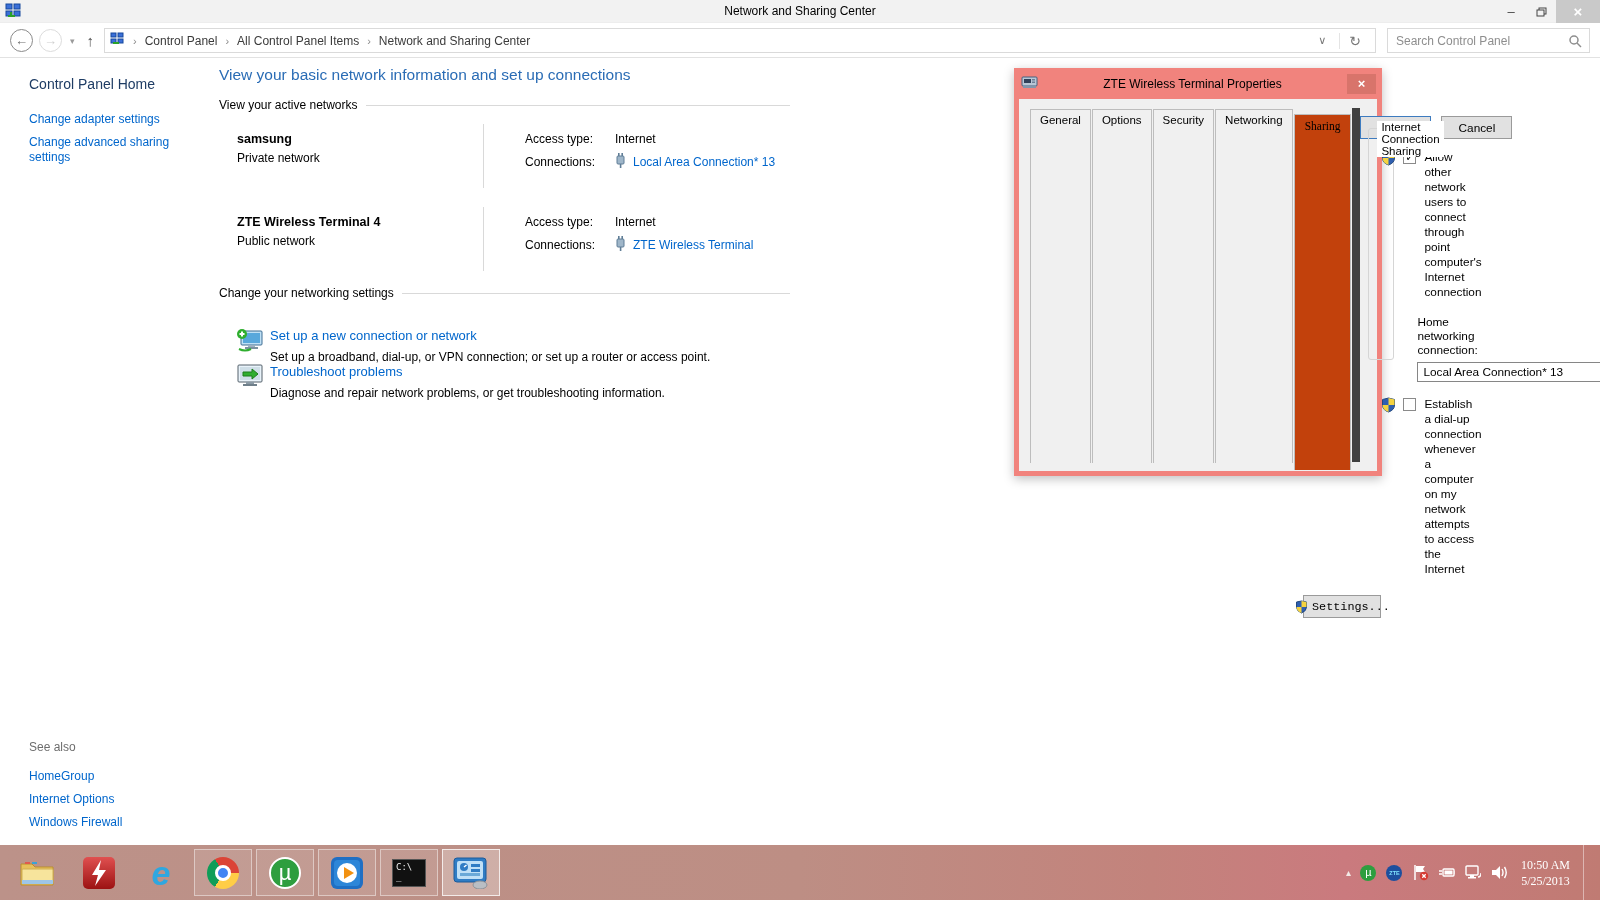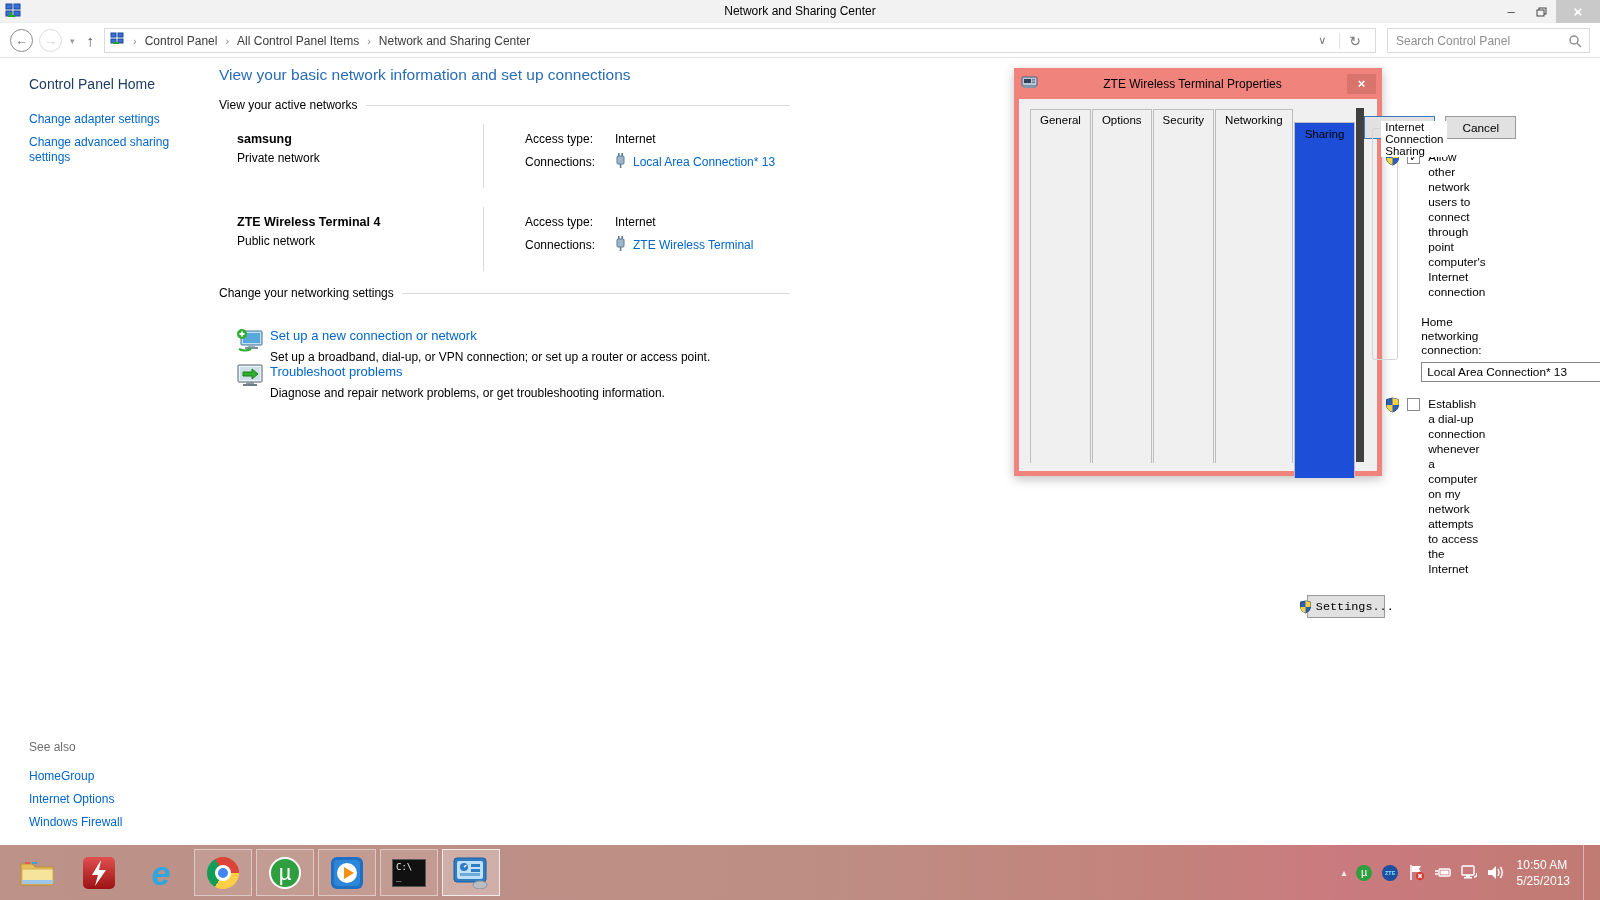"Sharing" .tab.active { background: #1d4ed8 -> #c2410c; font-family: none -> Liberation Serif, serif; top: 16px -> 8px }
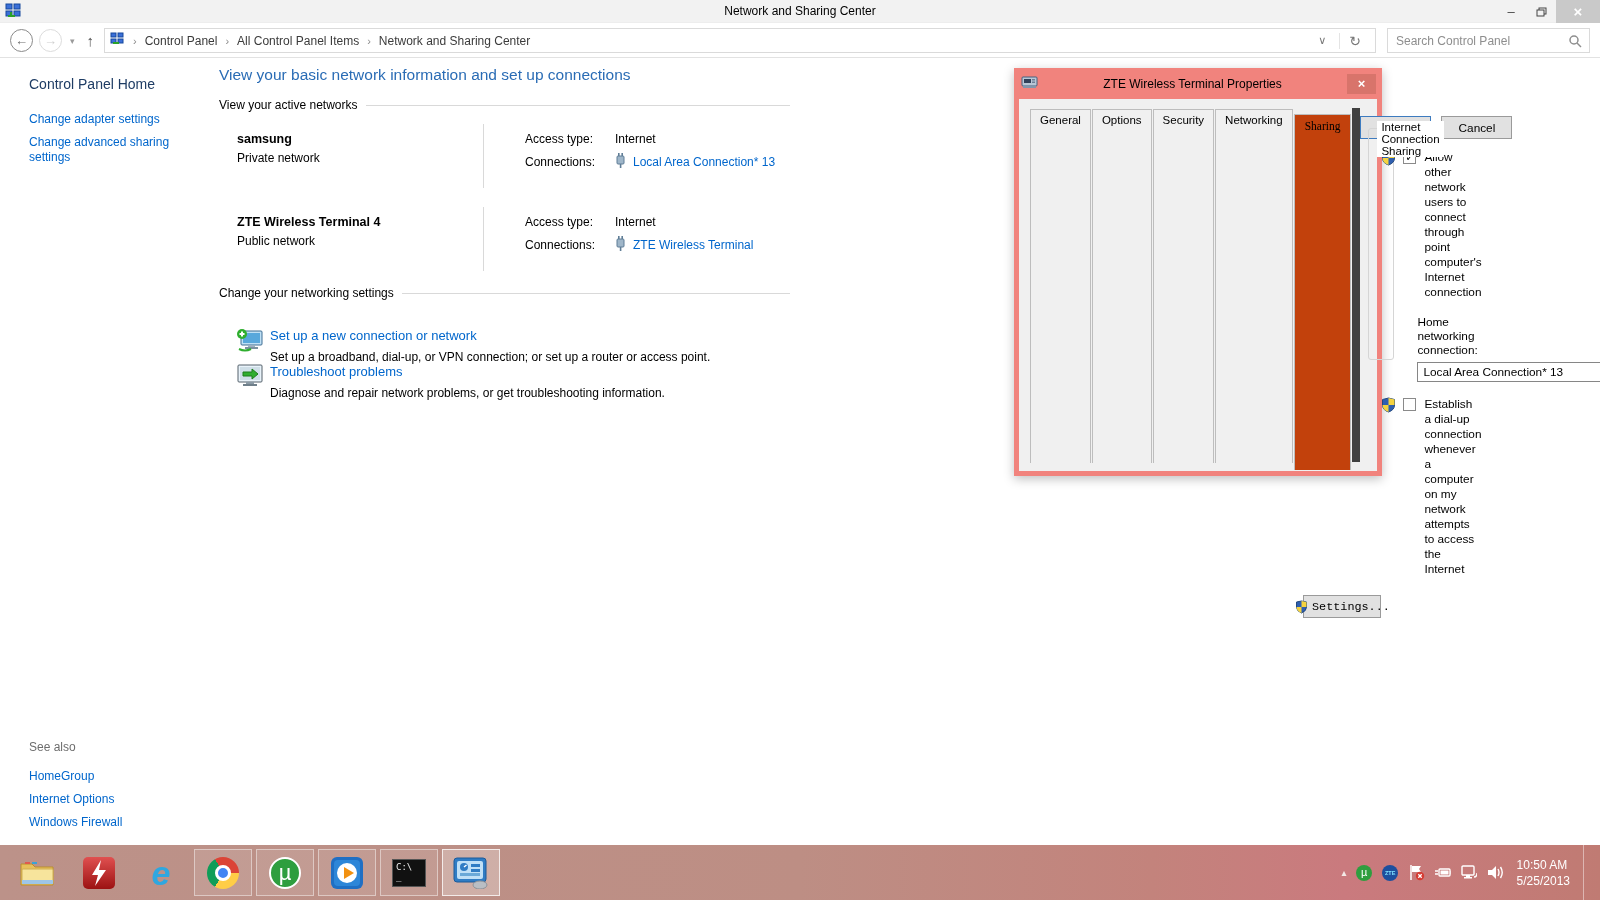"10:50 AM" .clock { font-family: none -> Liberation Serif, serif; text-align: left -> center }
